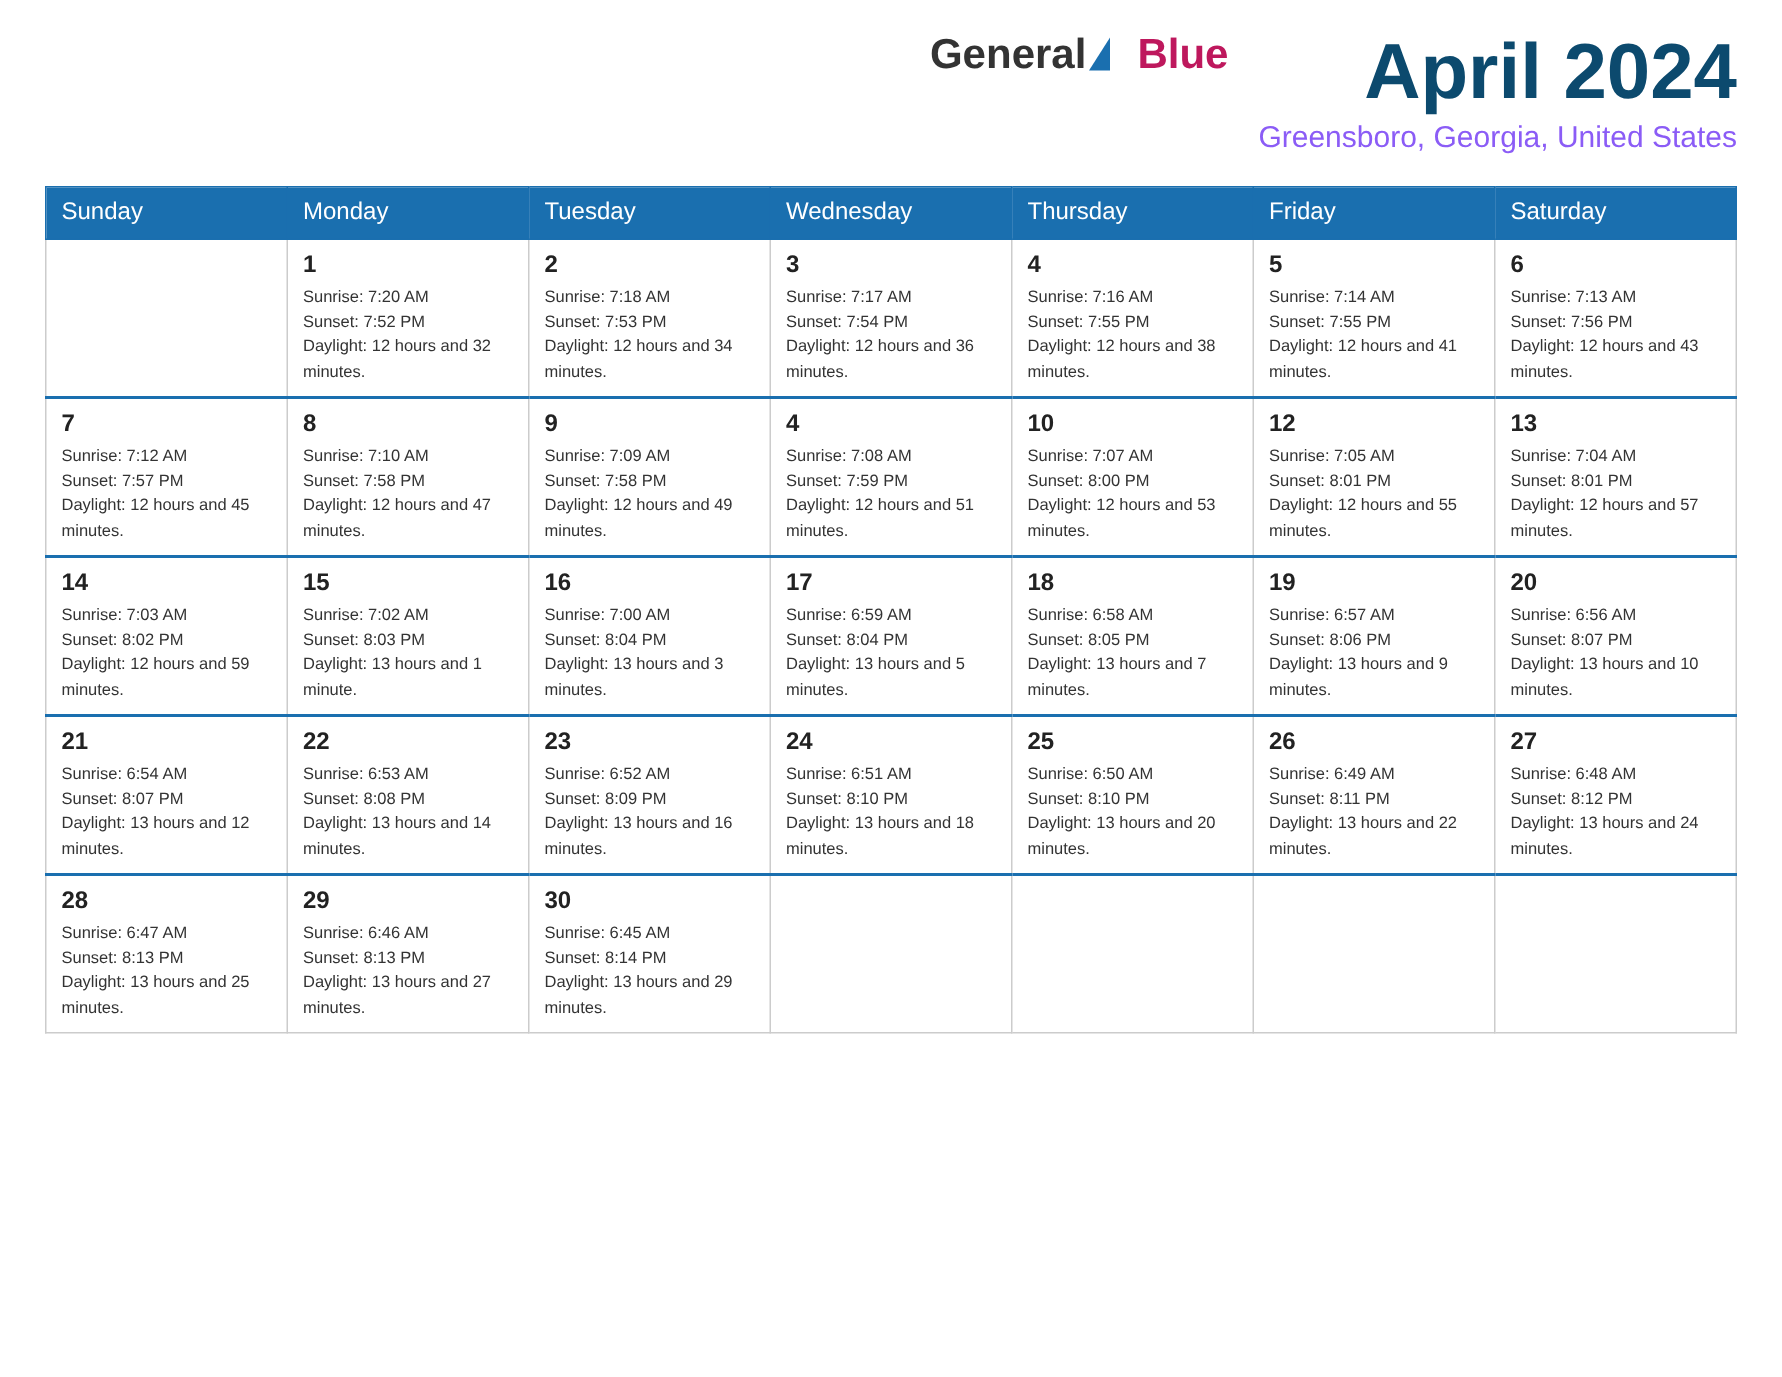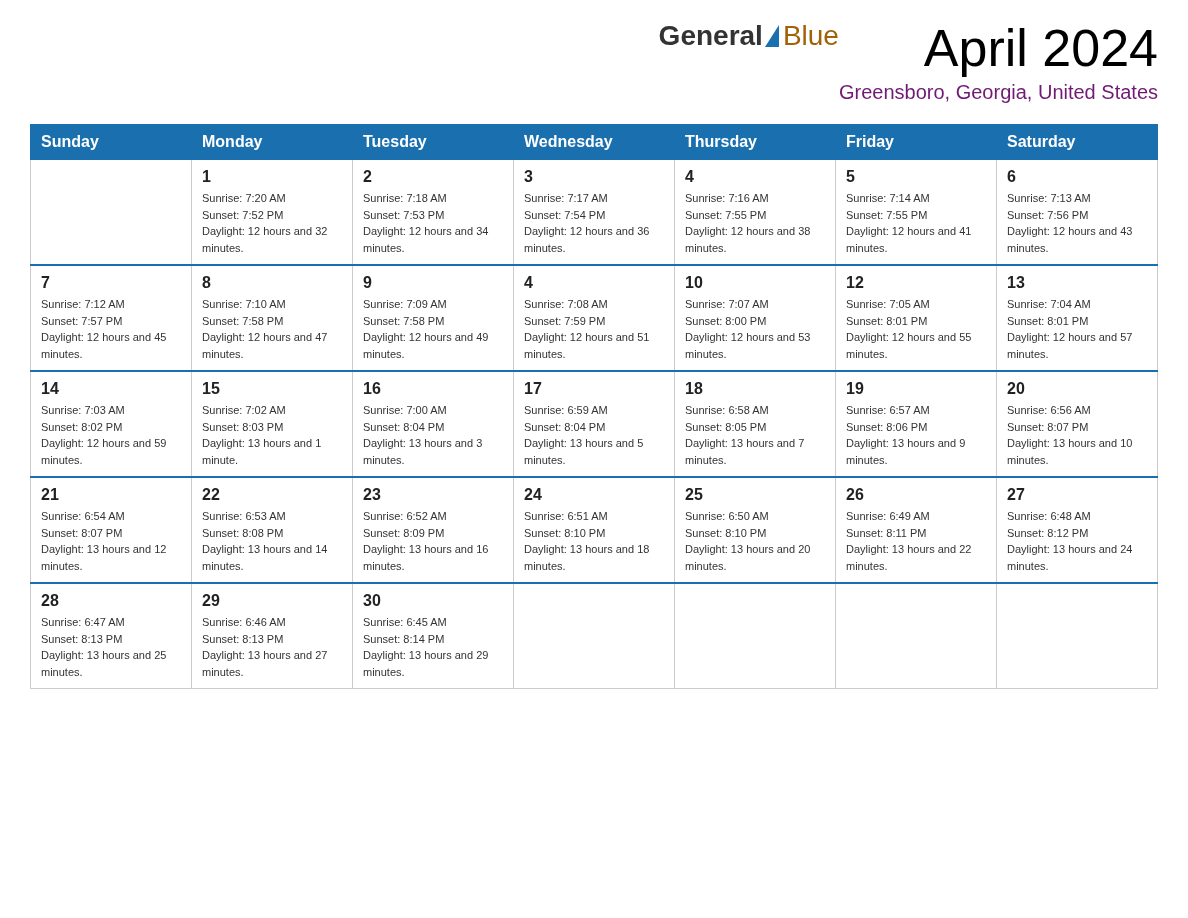"Blue" .logo-blue { color: #a16207 -> #be185d; font-weight: normal -> bold; margin-left: 4px -> 18px }
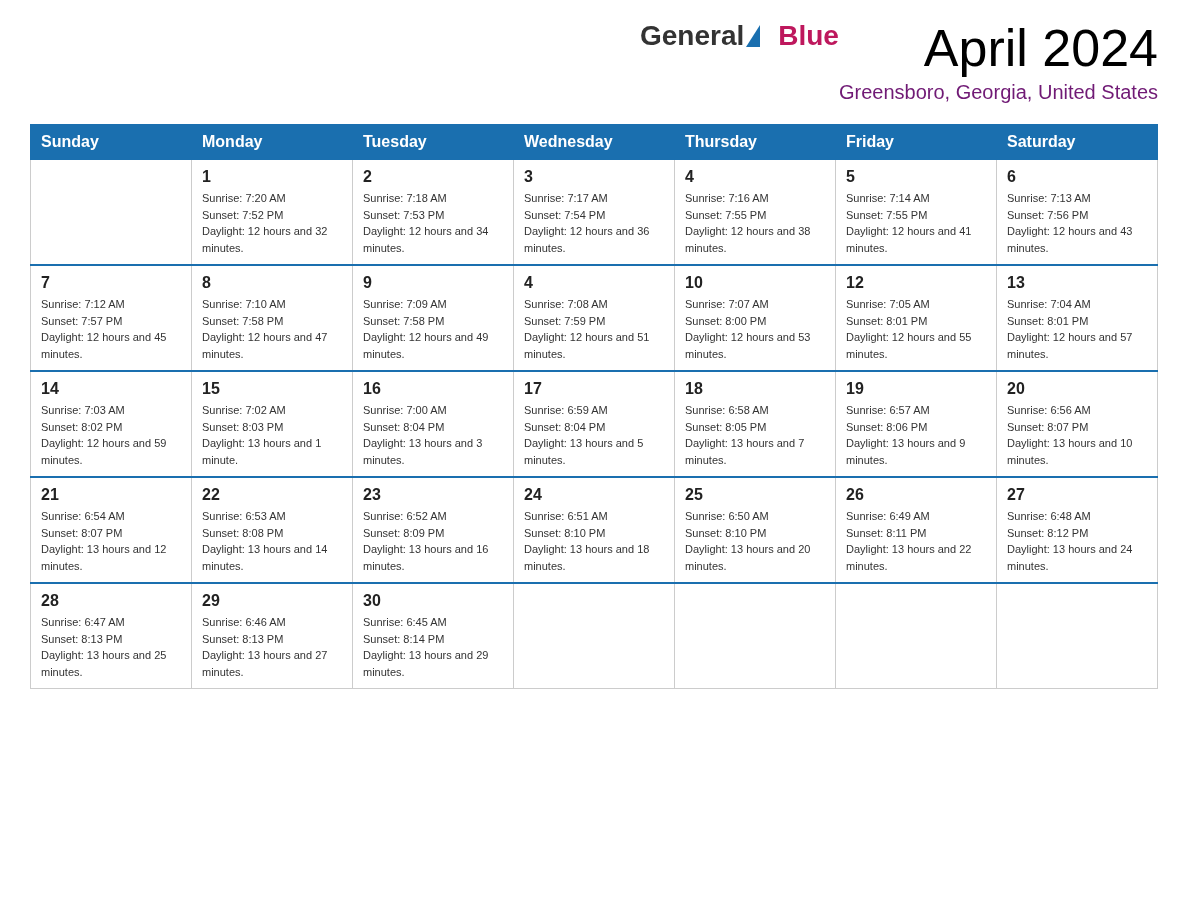"April 2024" .month-title { color: #000000 -> #0c4a6e; font-weight: normal -> bold }
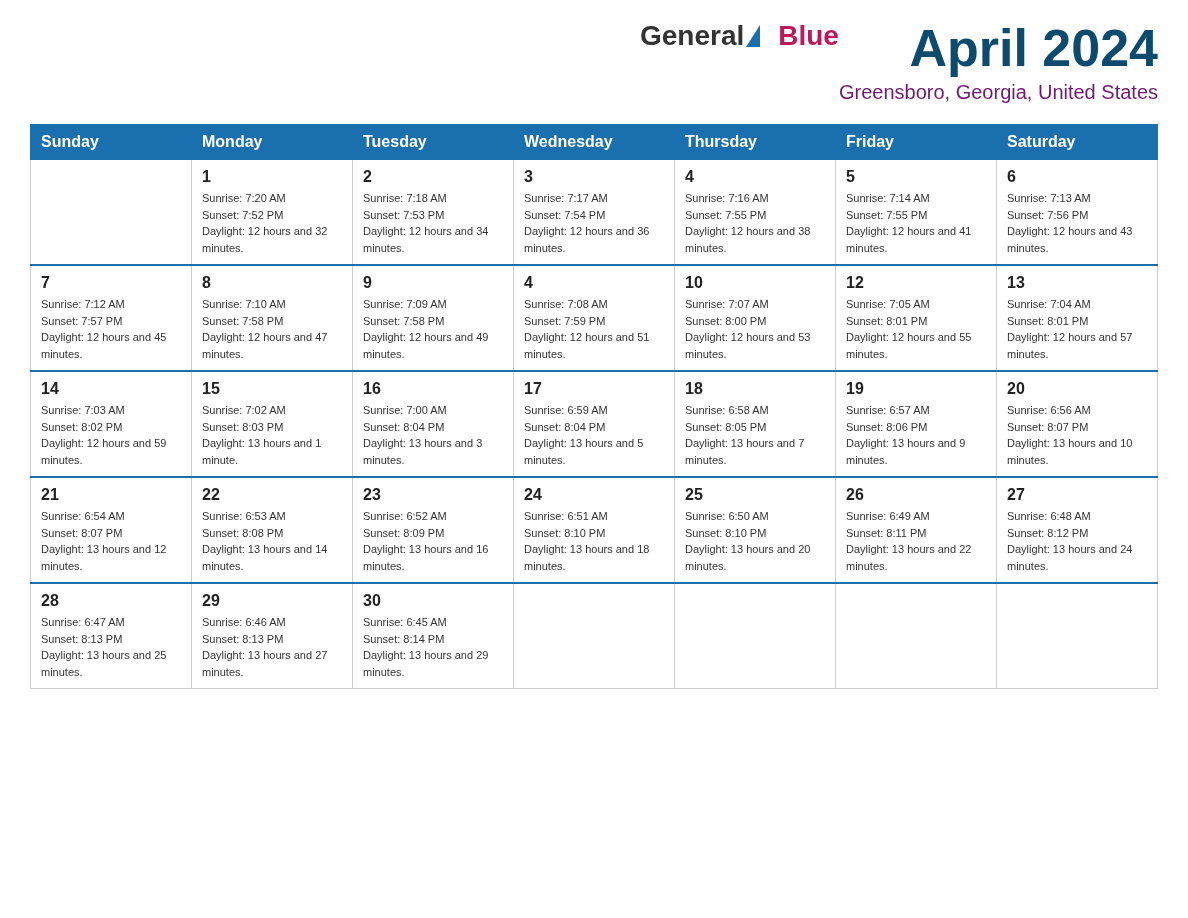"Greensboro, Georgia, United States" .location { color: #701a75 -> #8b5cf6; margin-left: none -> 20px }
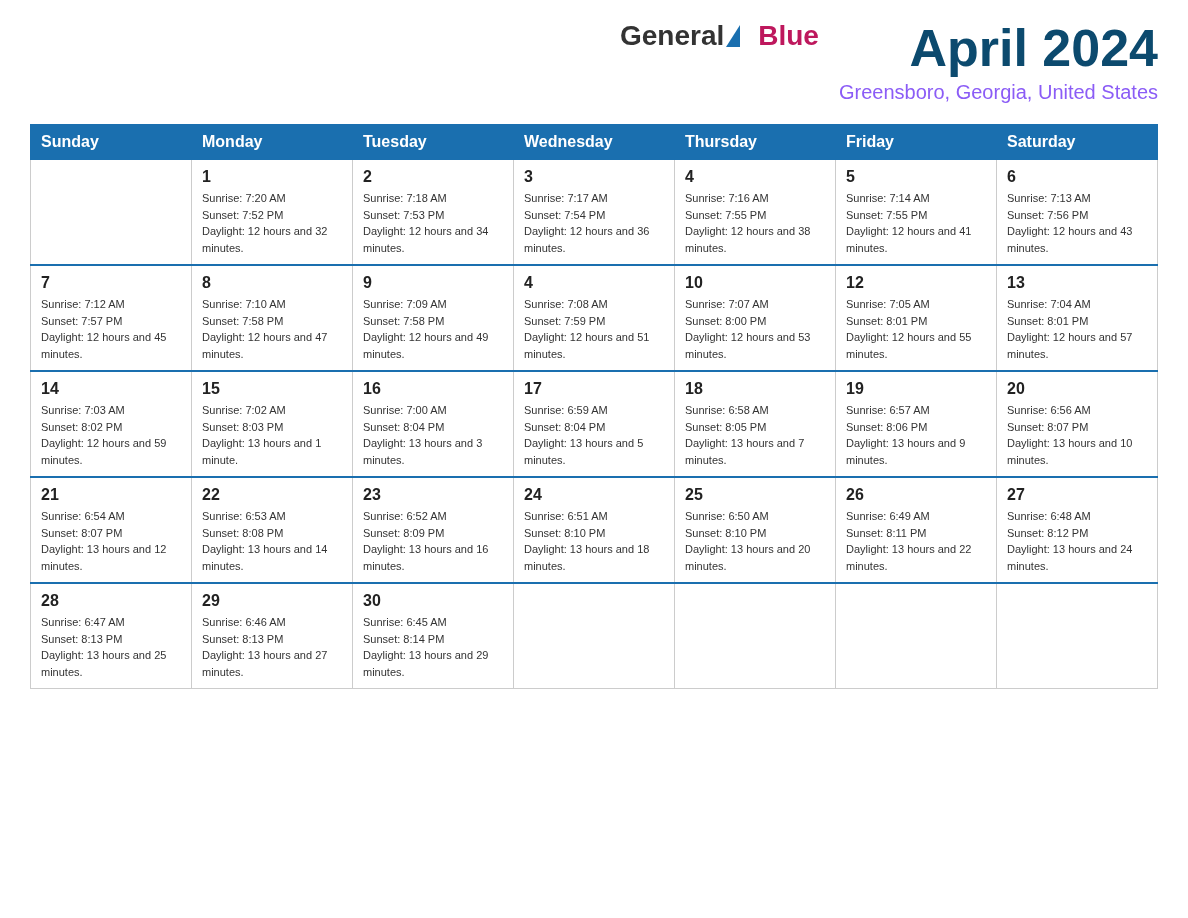"Sunday" .calendar th { font-weight: bold -> normal }
